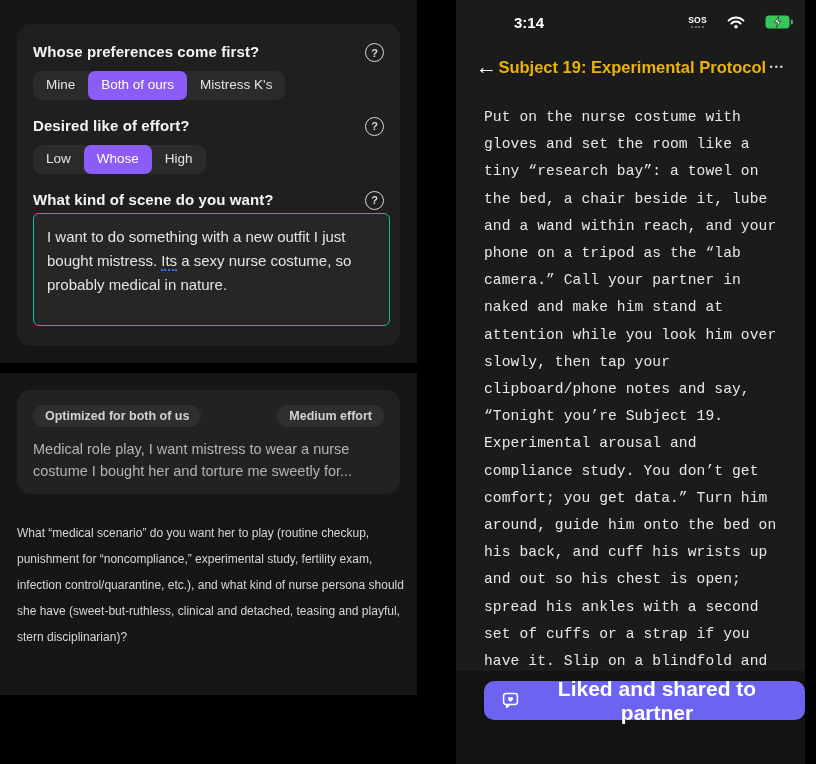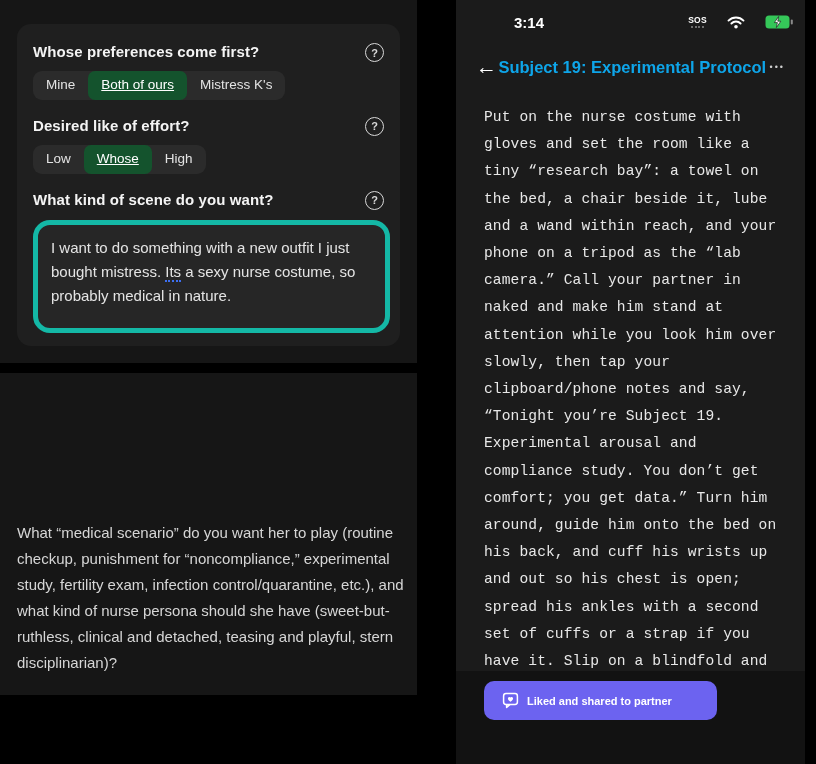"Subject 19: Experimental Protocol" .p-title { color: #0ea5e9 -> #eab308 }
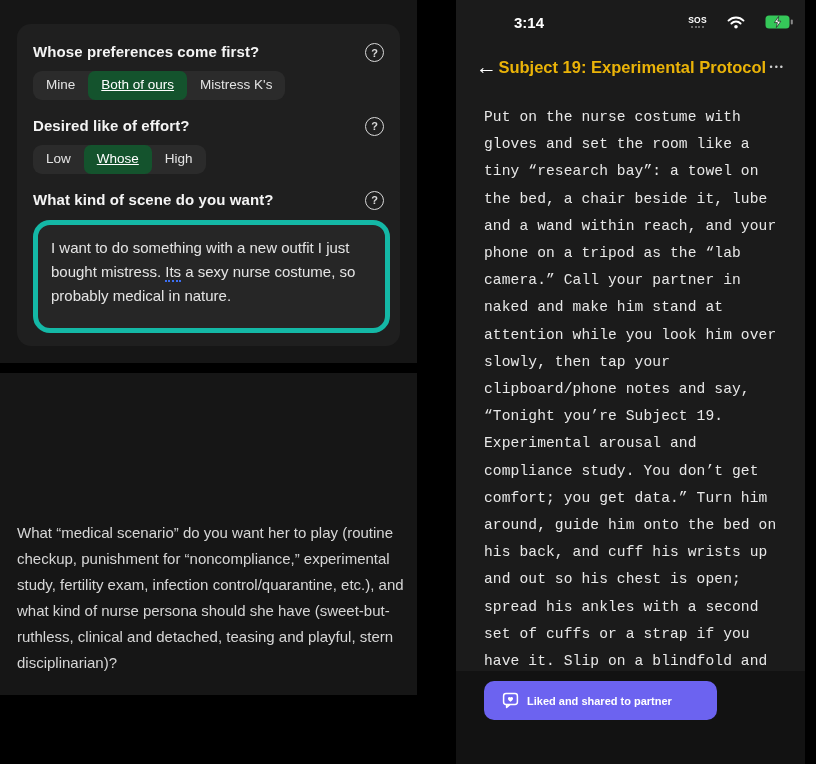"Both of ours" .chip.active { background: #14532d -> #8b5cf6; text-decoration: underline -> none }
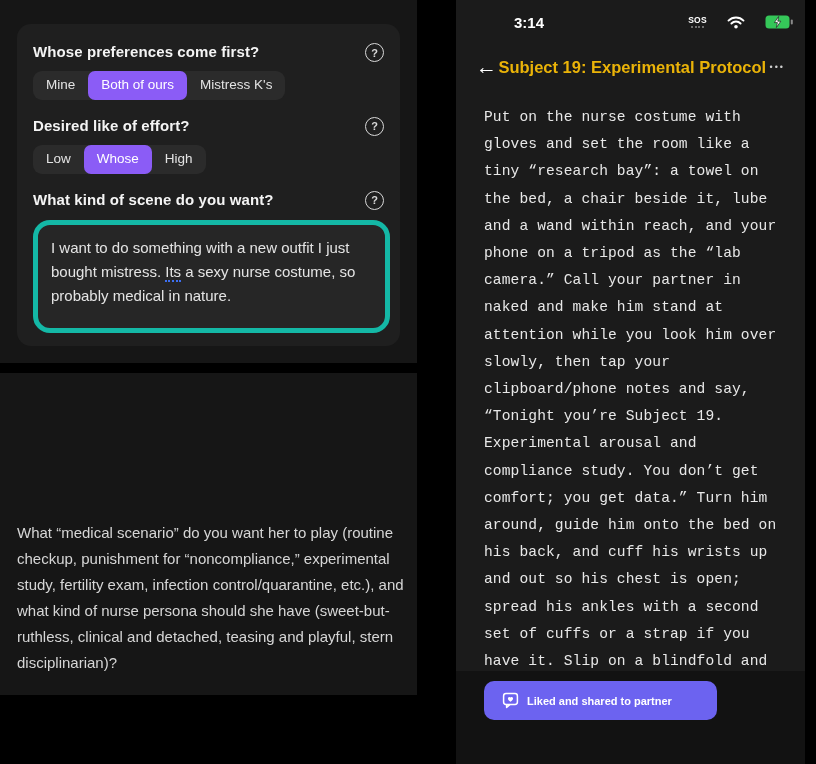"What kind of scene do" div.q-row { margin-bottom: 10px -> 3px }
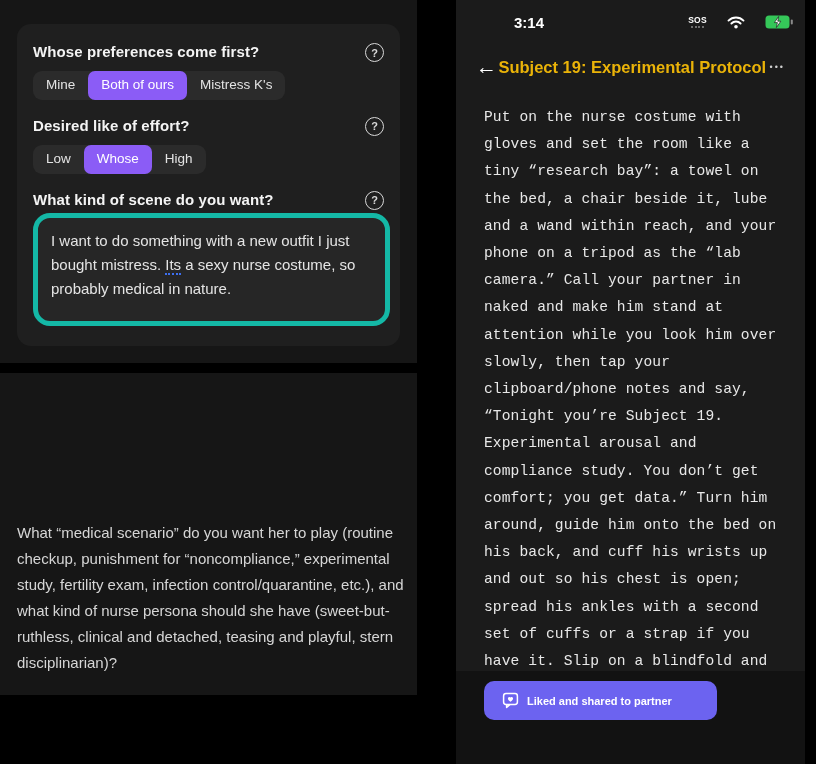"I want to do something" .scene-box { border: 5px solid #14b8a6 -> 1px solid #14b8a6; border-radius: 17px -> 6px }
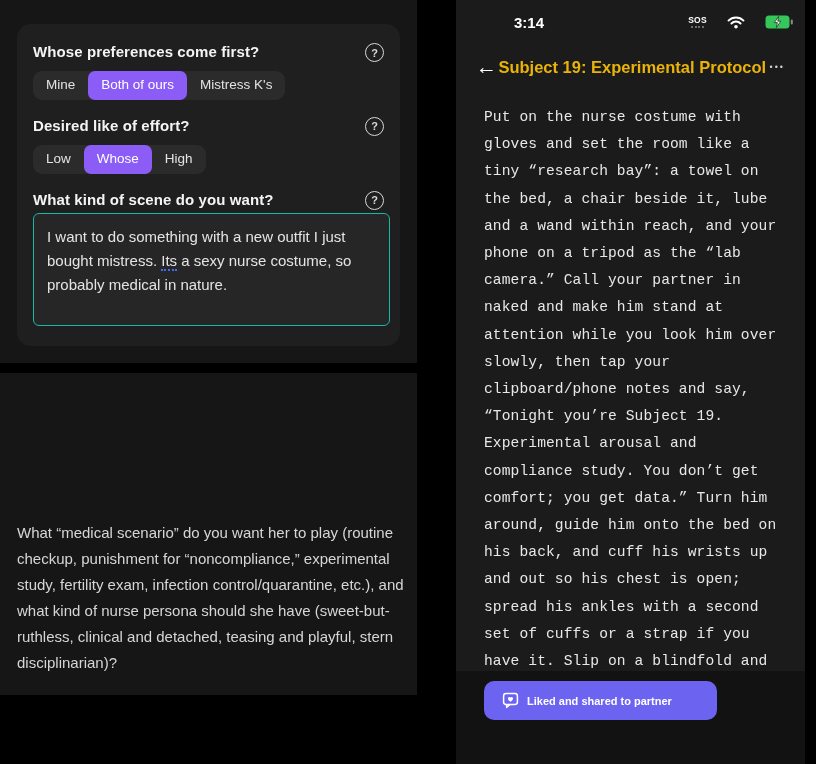"Optimized for both of us" div.card2 { html: none -> <div> <div> <span>Optimized for both of us</span> <span>Medium effort</span> </div> <div>Medical role play, I want mistress to wear a nurse costume I bought her and torture me sweetly for...</div> </div> }
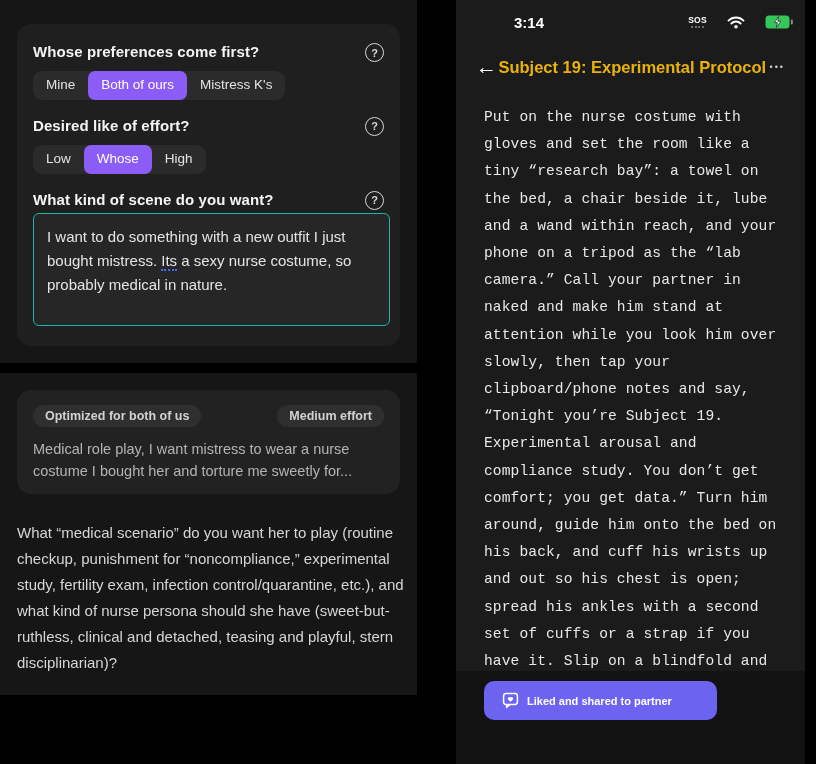"What “medical scenario” do you" .followup { font-size: 15px -> 12px }
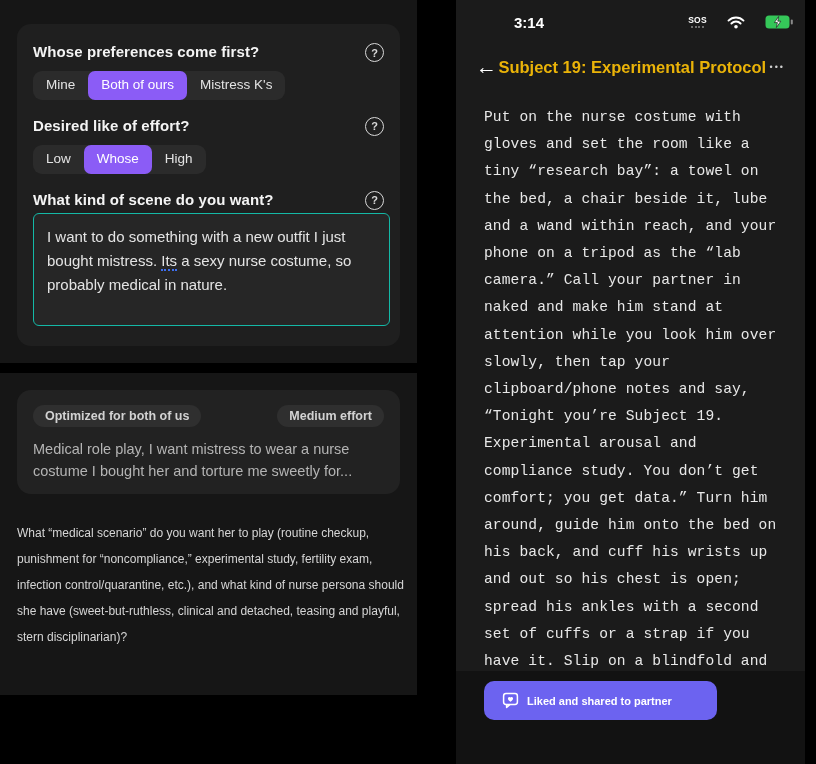"Liked and shared to partner" .action-btn { font-size: 11px -> 21px }
